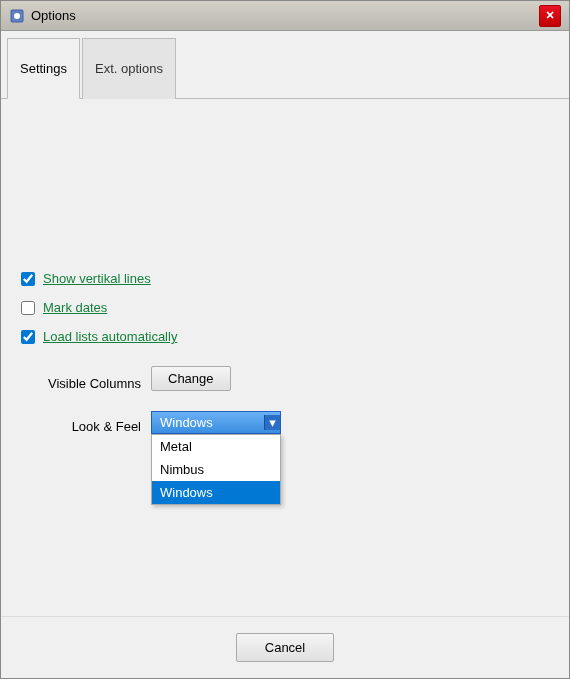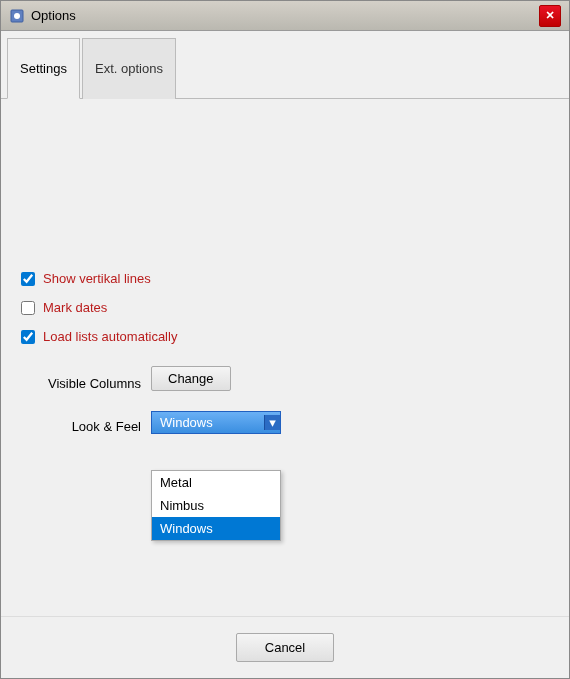"Show vertikal lines" .checkbox-label { color: #b91c1c -> #15803d; text-decoration: none -> underline }
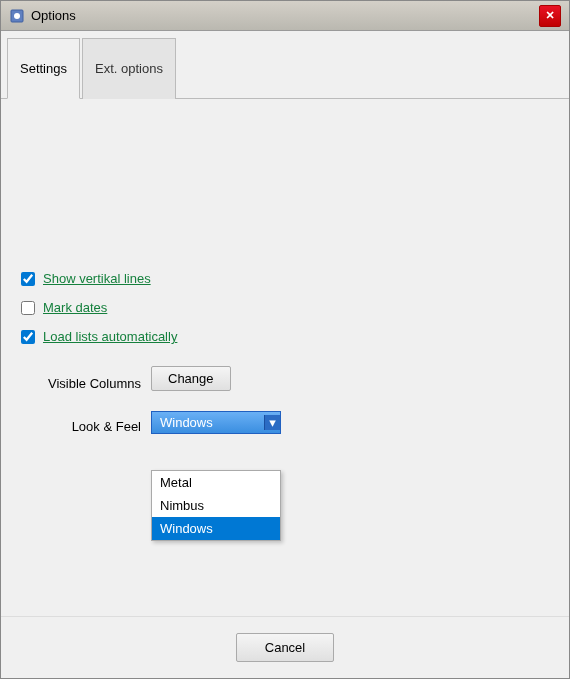"Metal" .dropdown-list { margin-top: 36px -> none }
